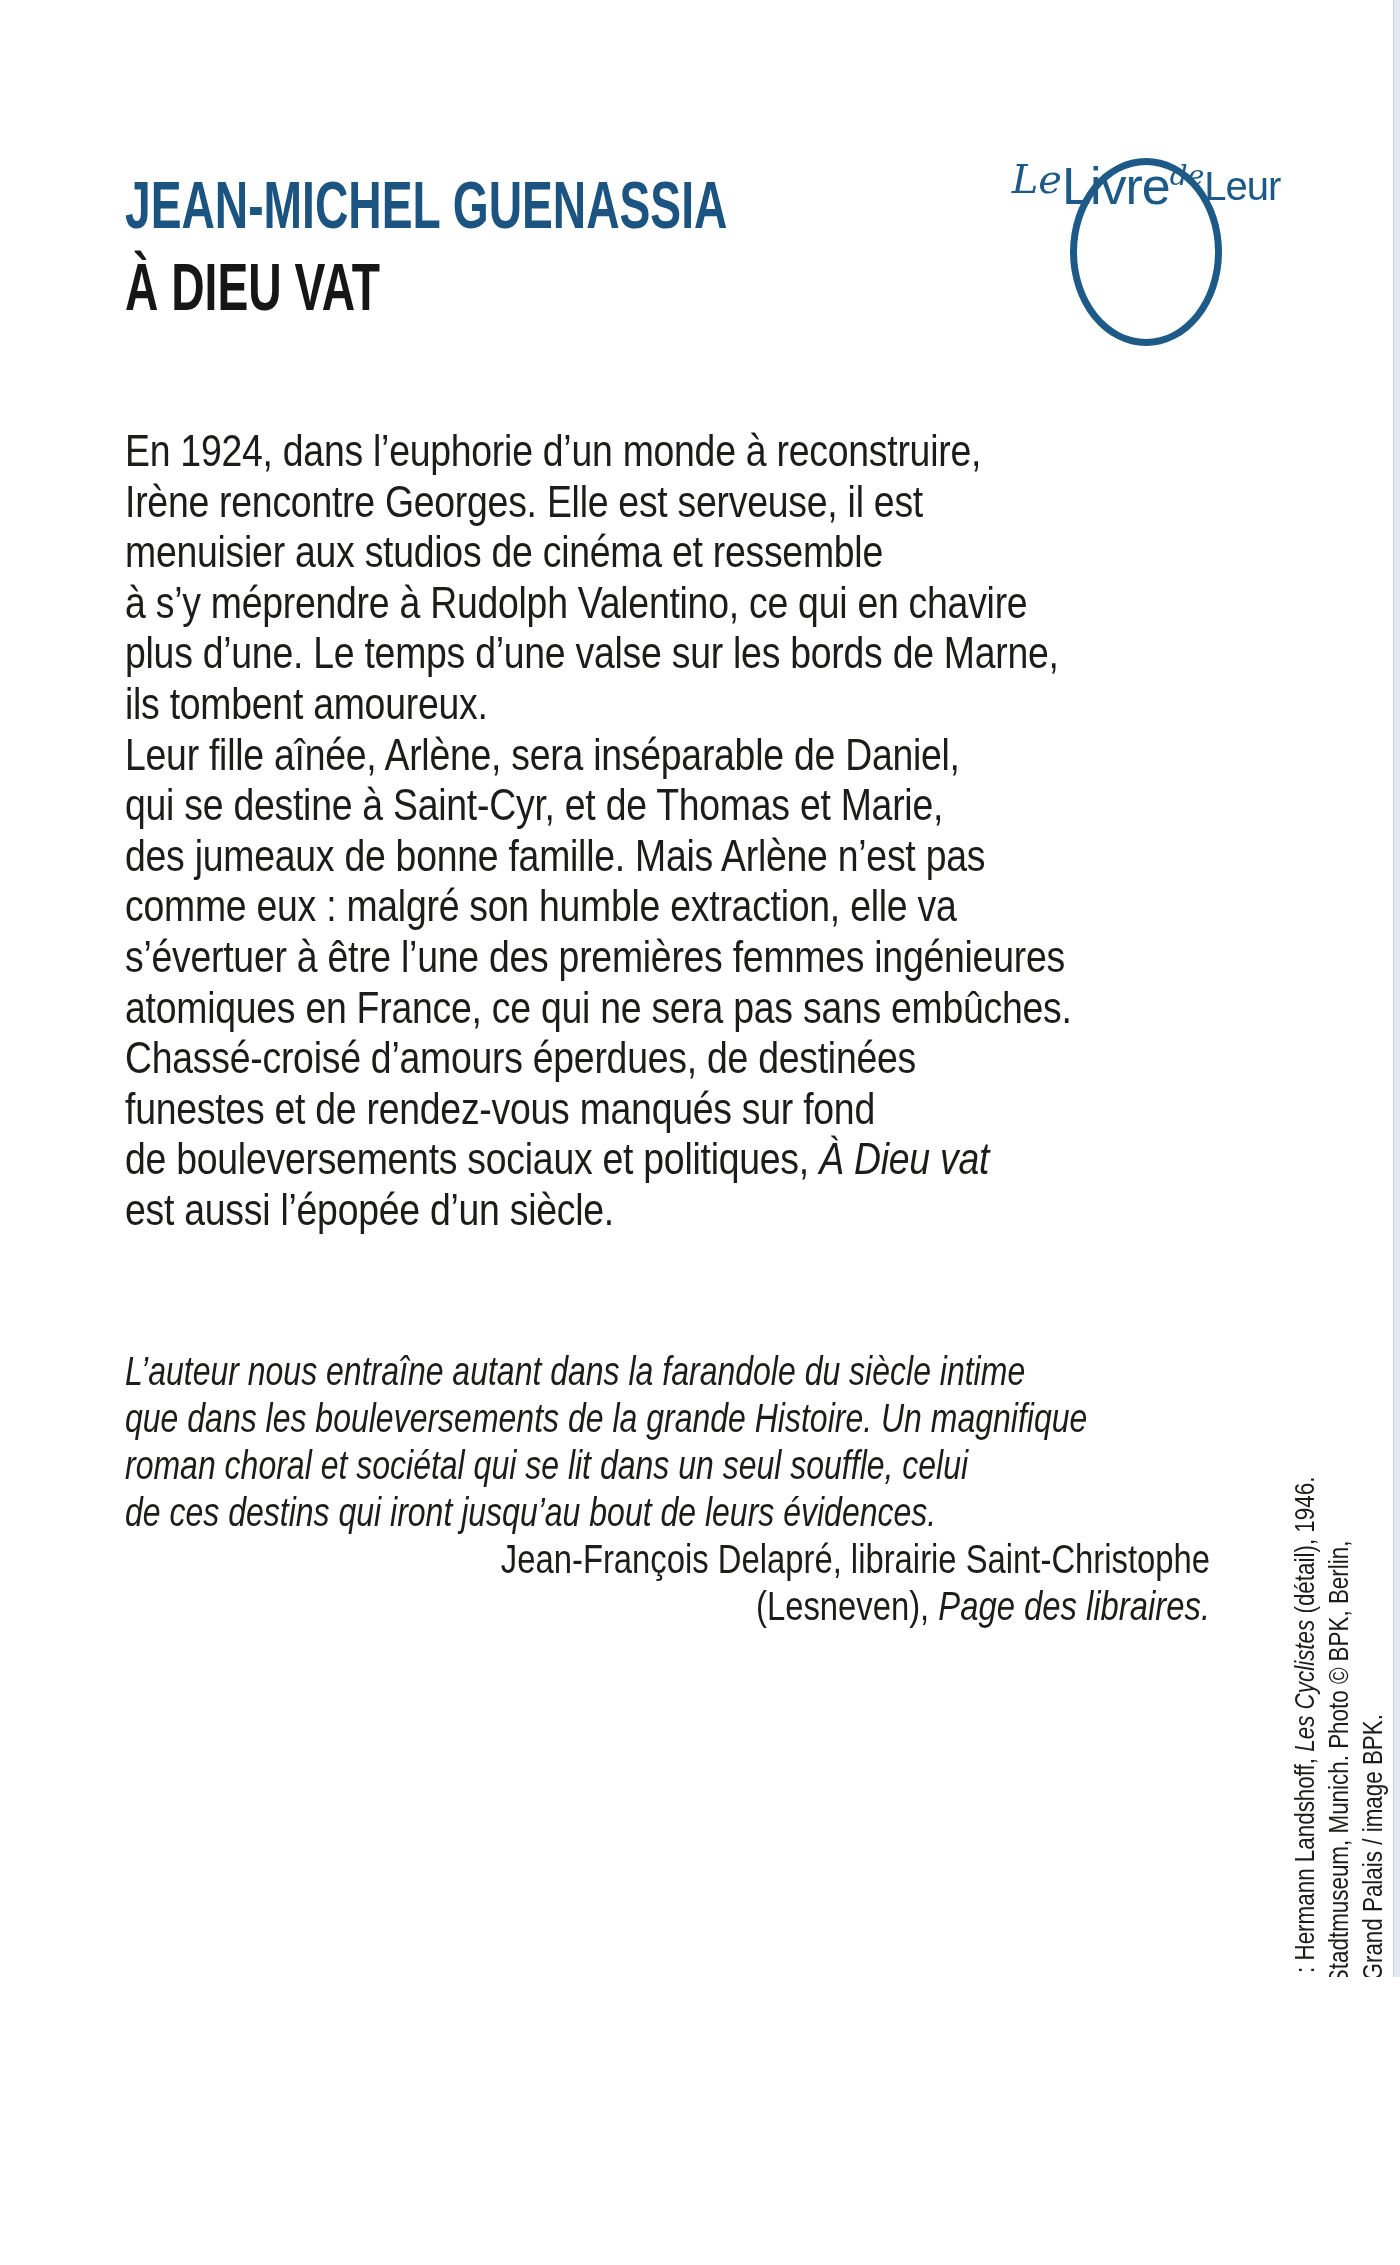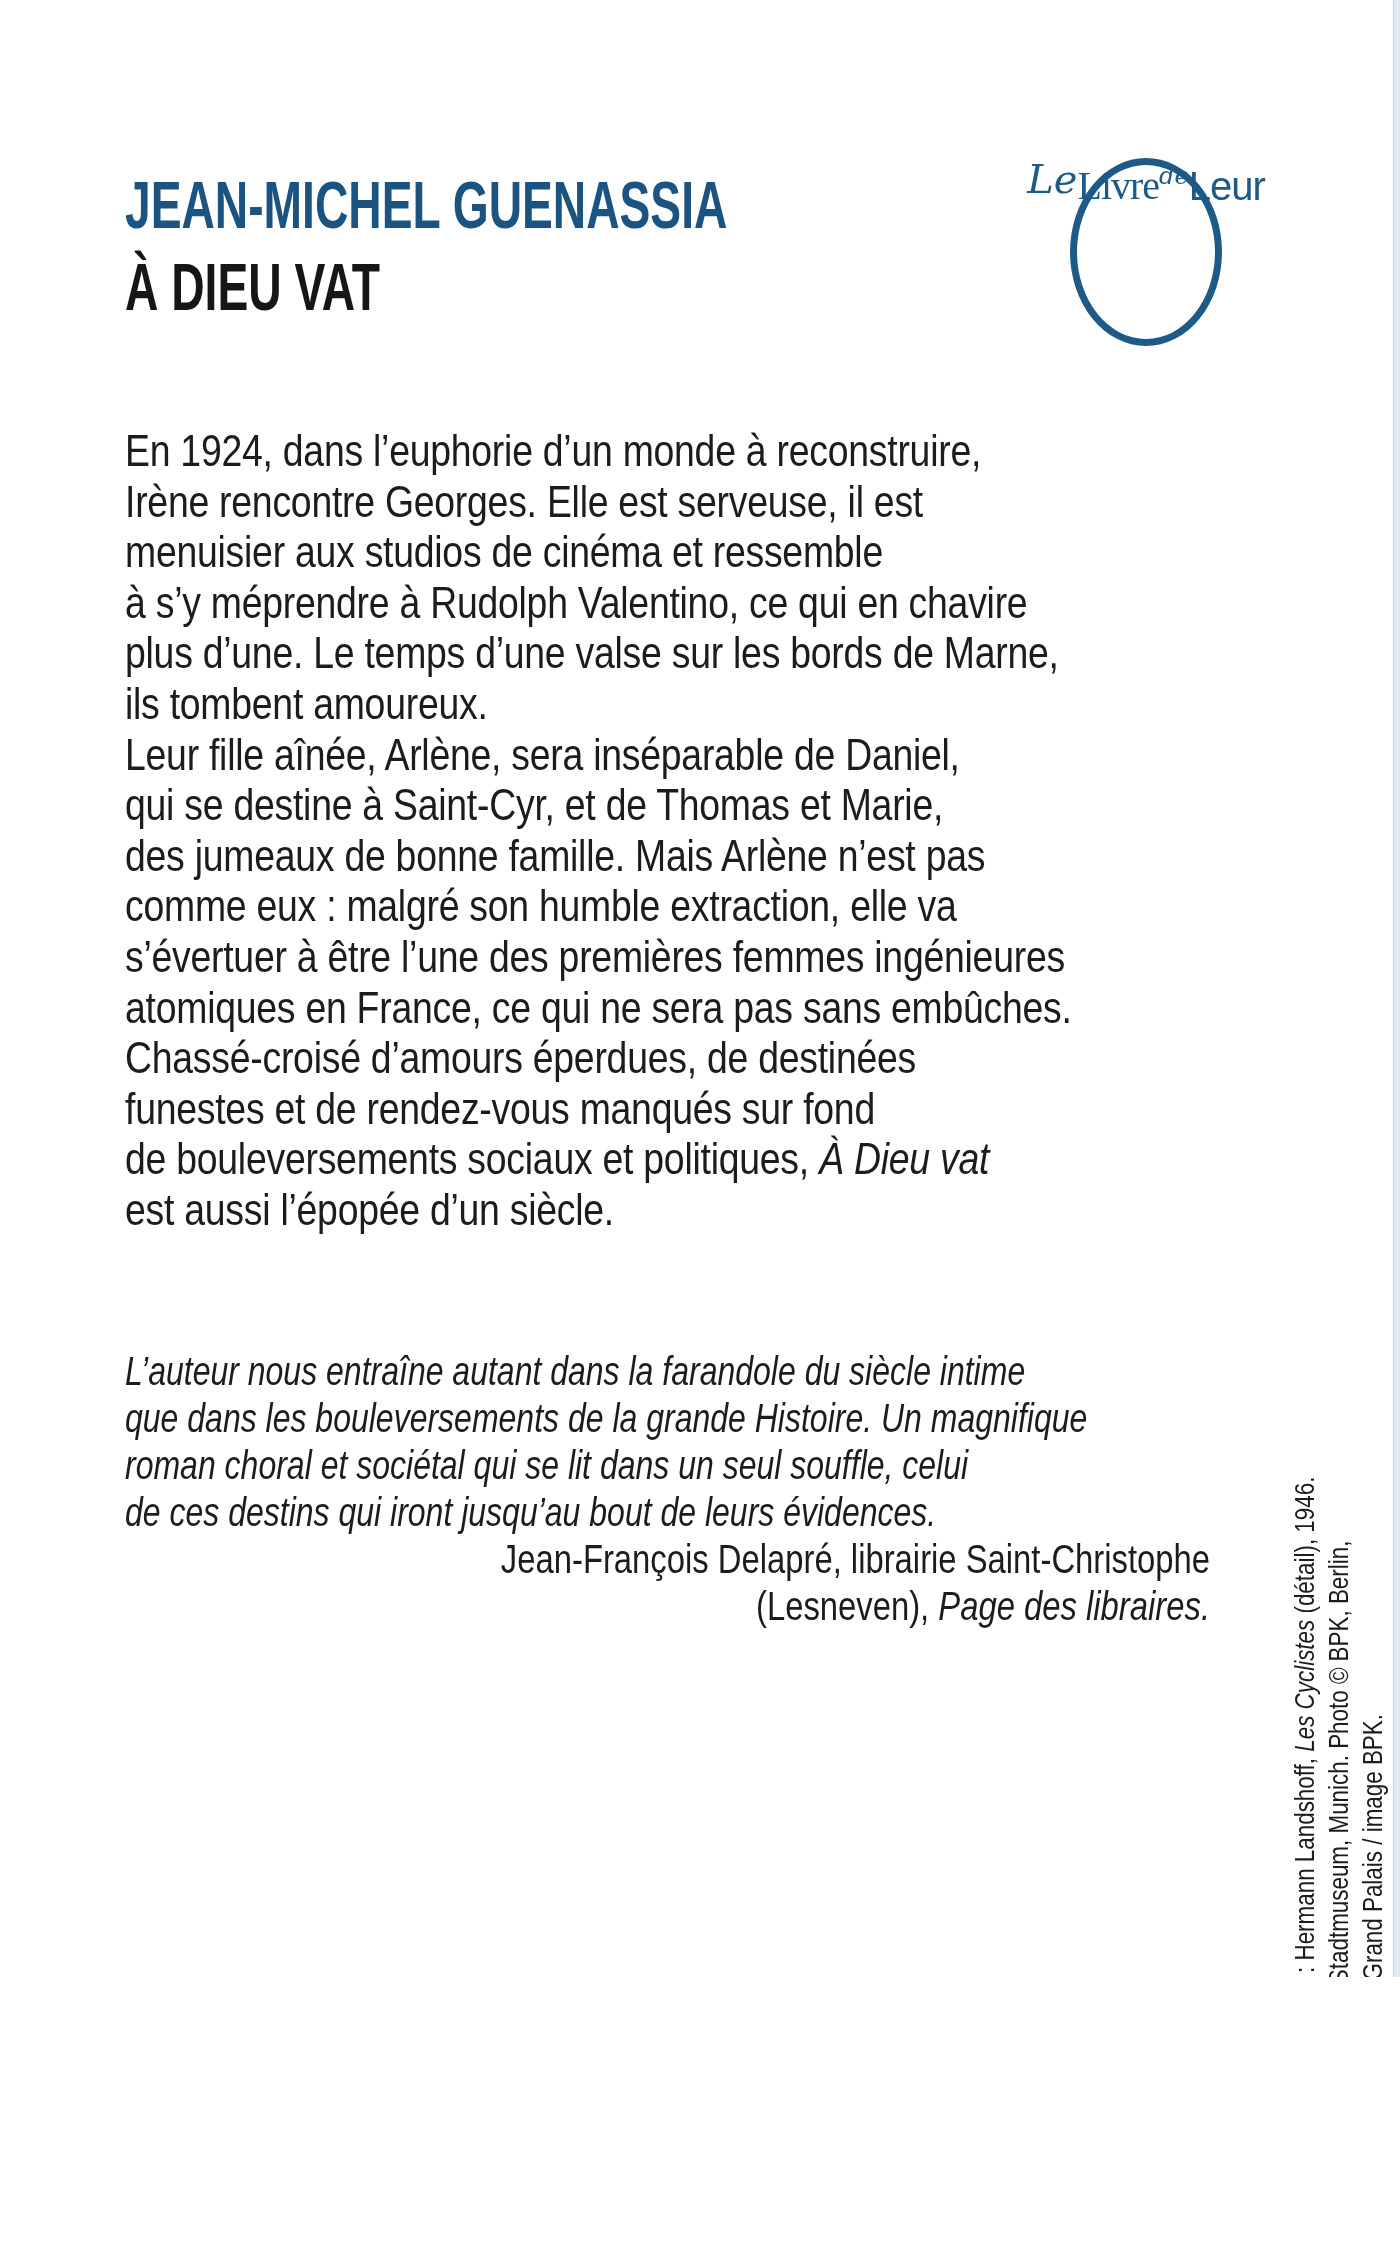"Livre" .logo-livre { font-family: Liberation Serif, serif -> none; font-size: 40px -> 52px }
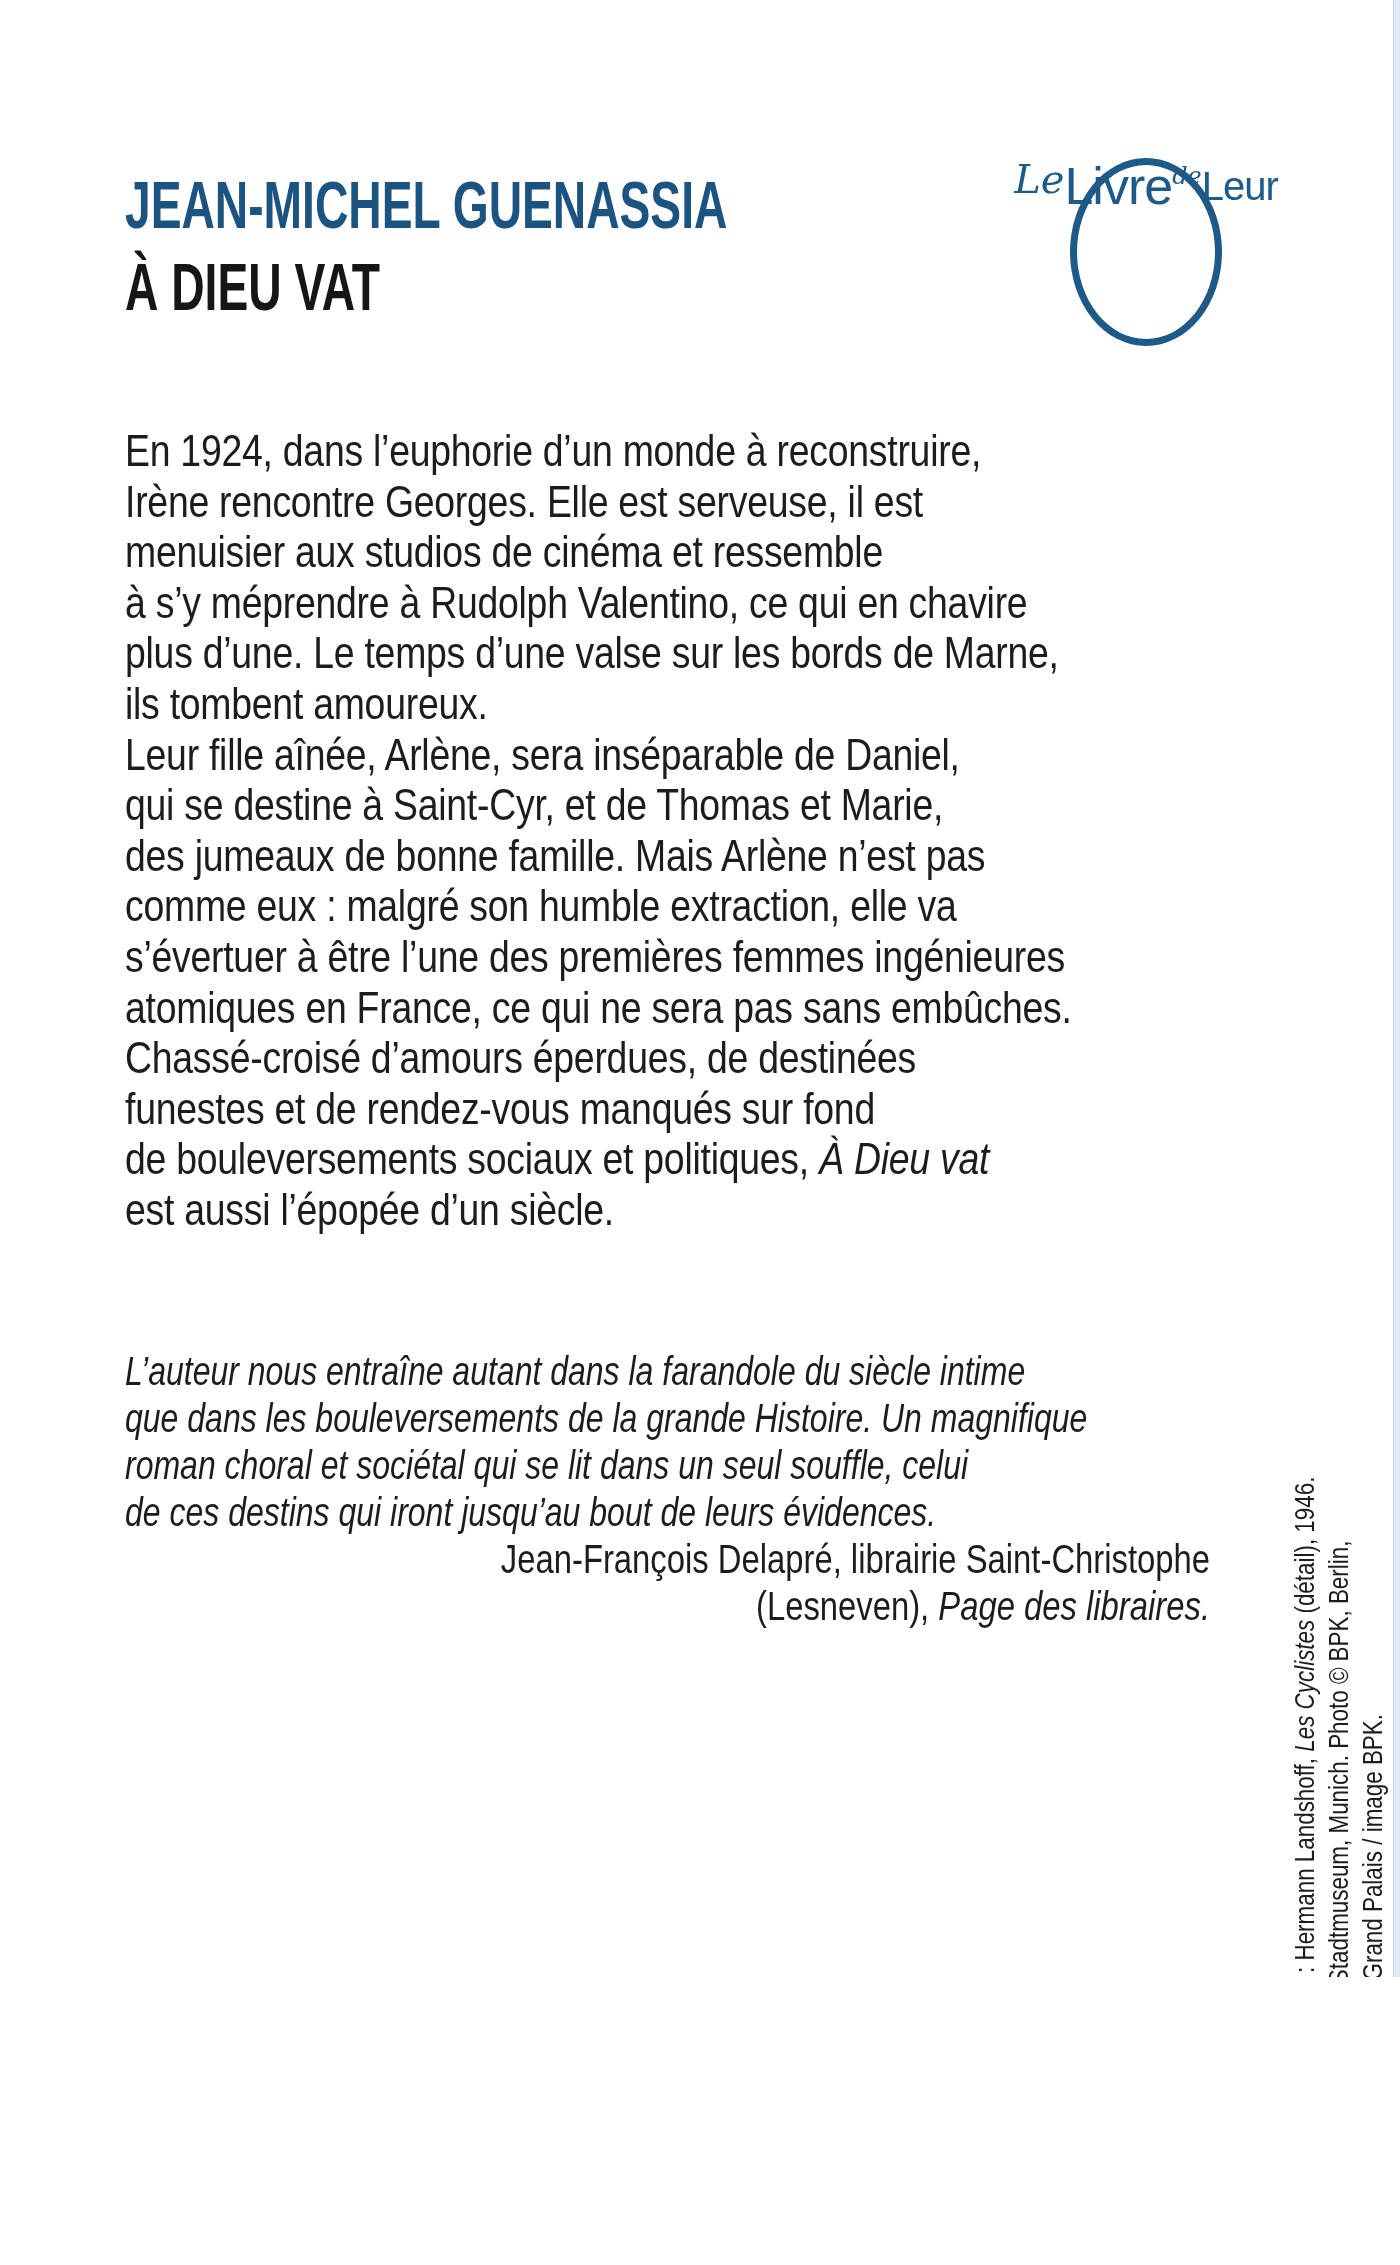"de" .logo-de { font-size: 24px -> 28px }
